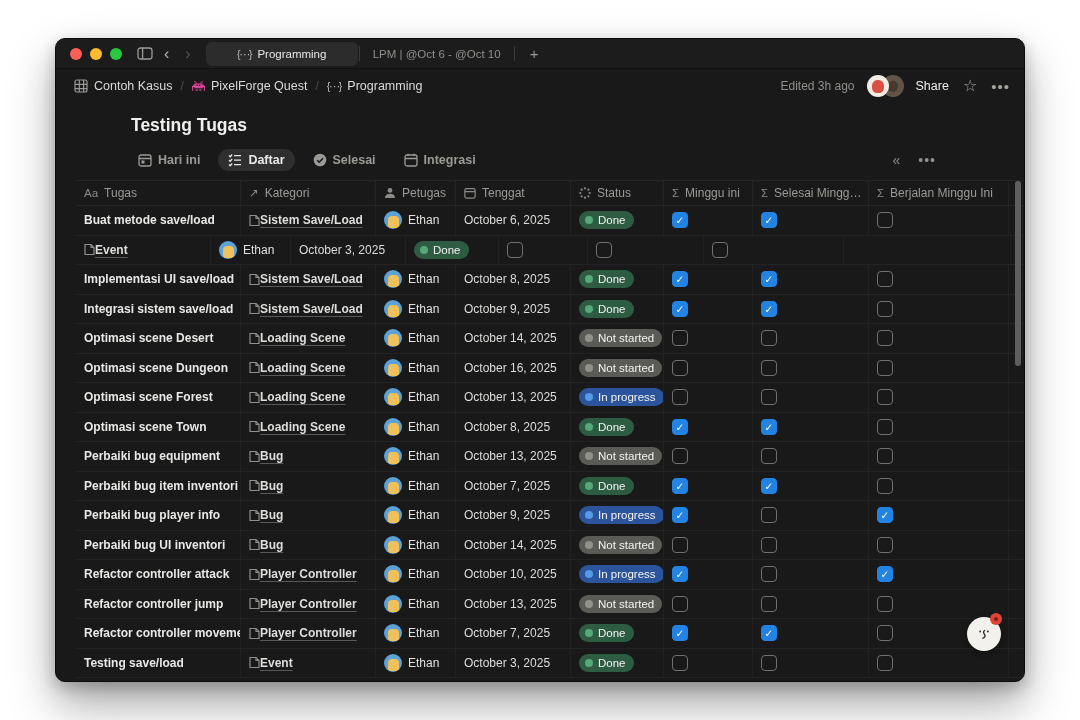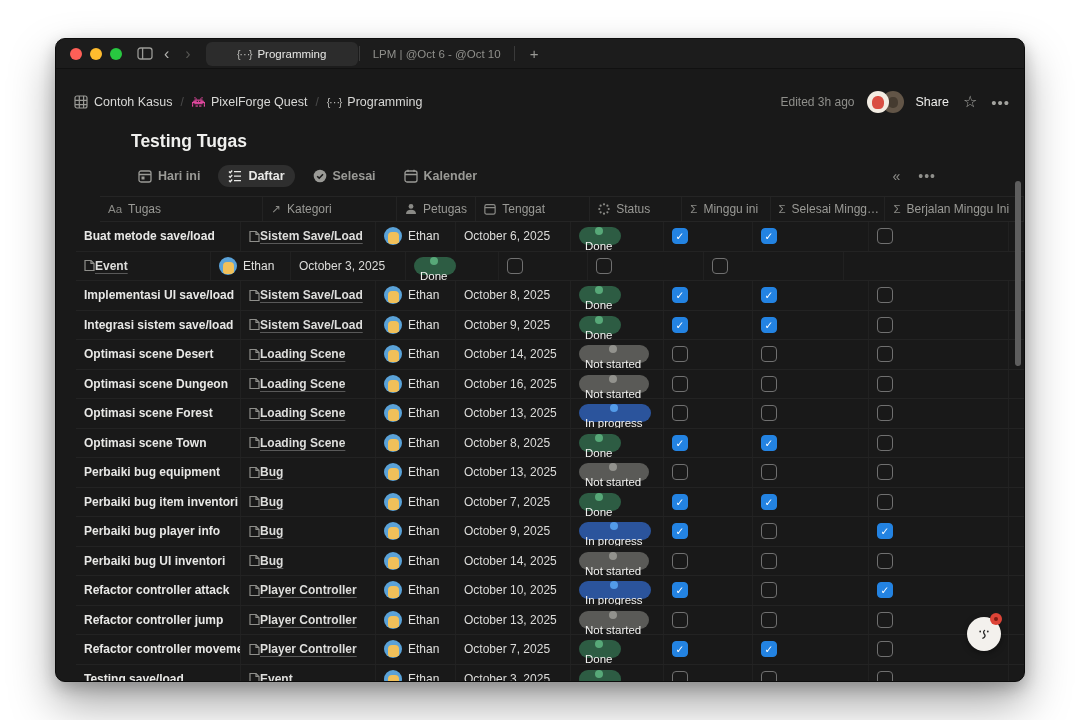"Contoh Kasus" .topbar { margin-top: 16px -> none }
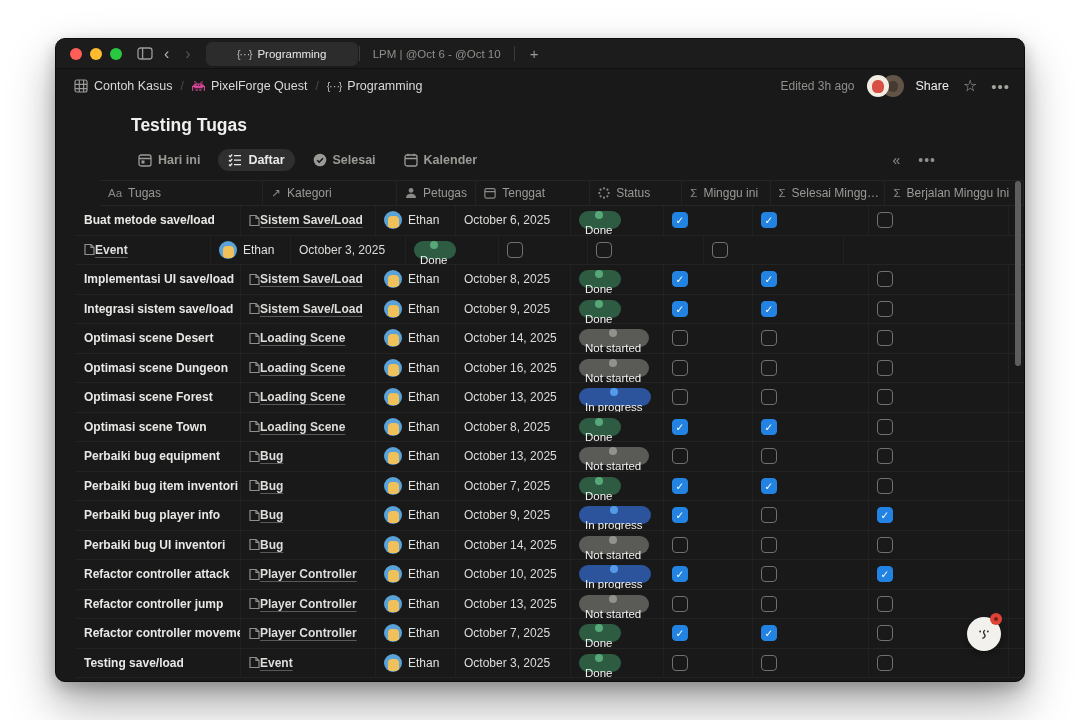"Kalender" span { text: Kalender -> Integrasi }
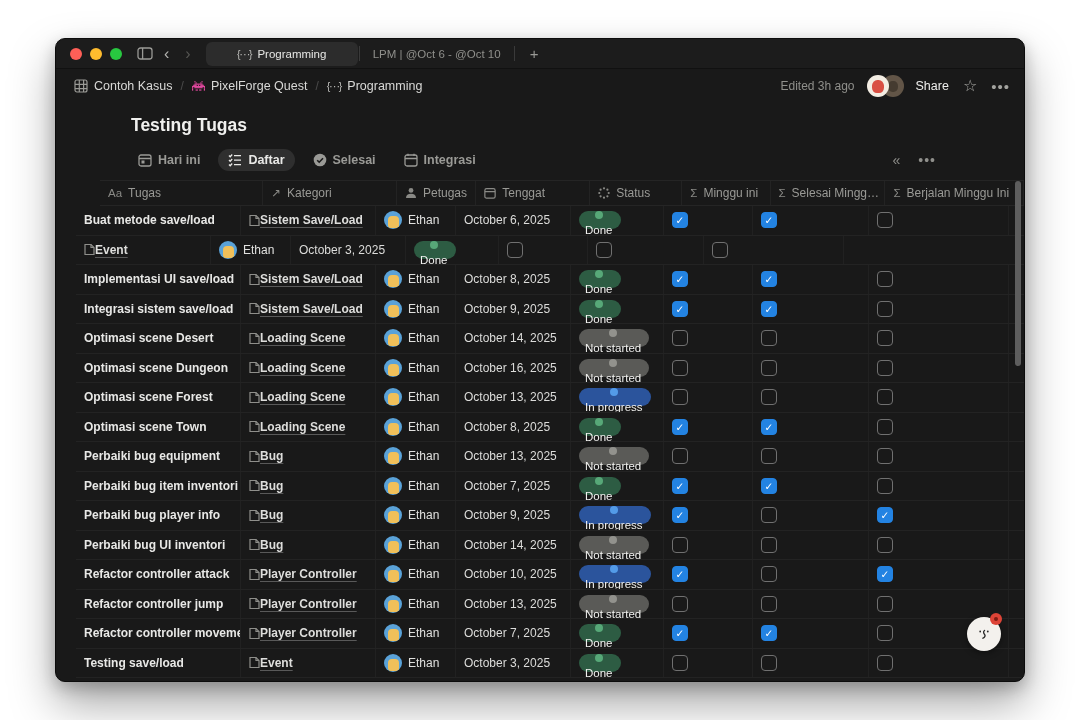"Aa" .thead { margin-left: 24px -> none }
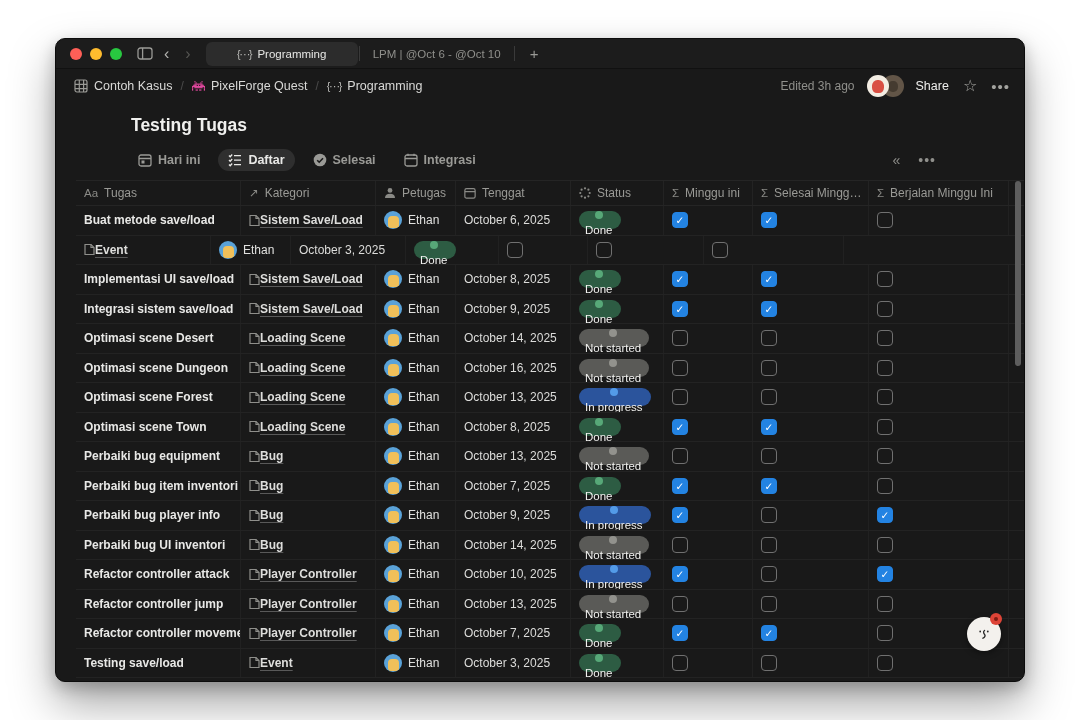"Done" .pill { flex-direction: column -> none }
